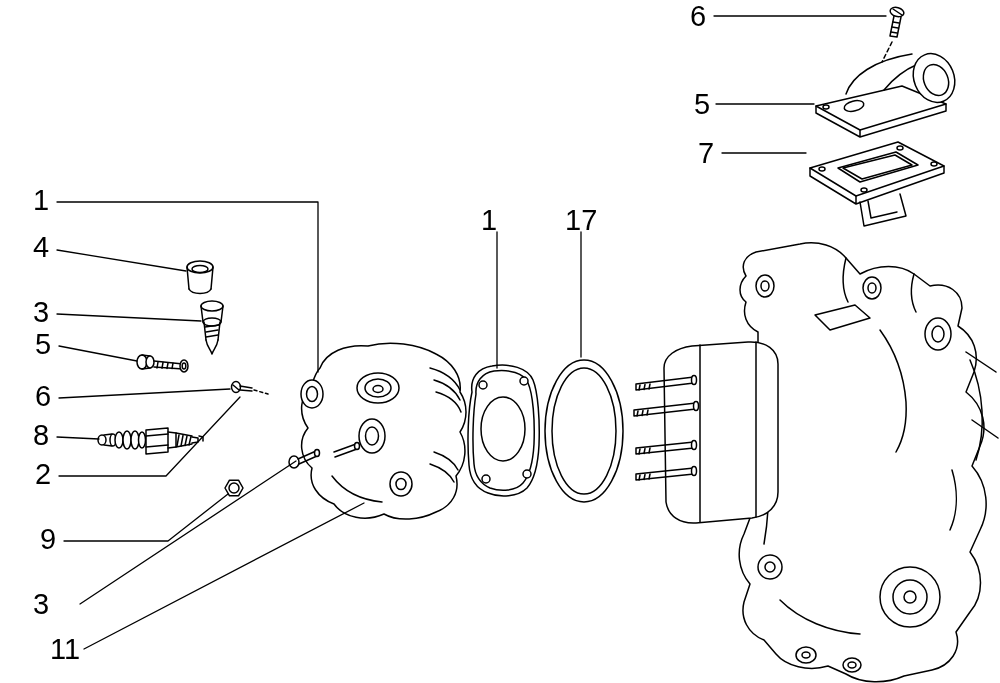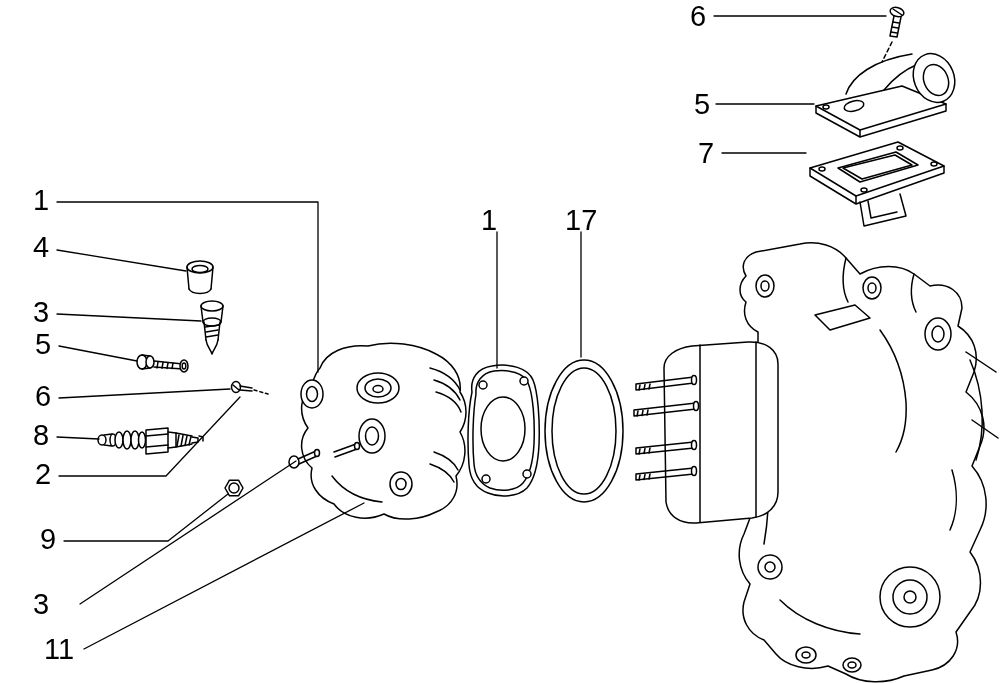"11" div.callout { left: 44px -> 50px }
